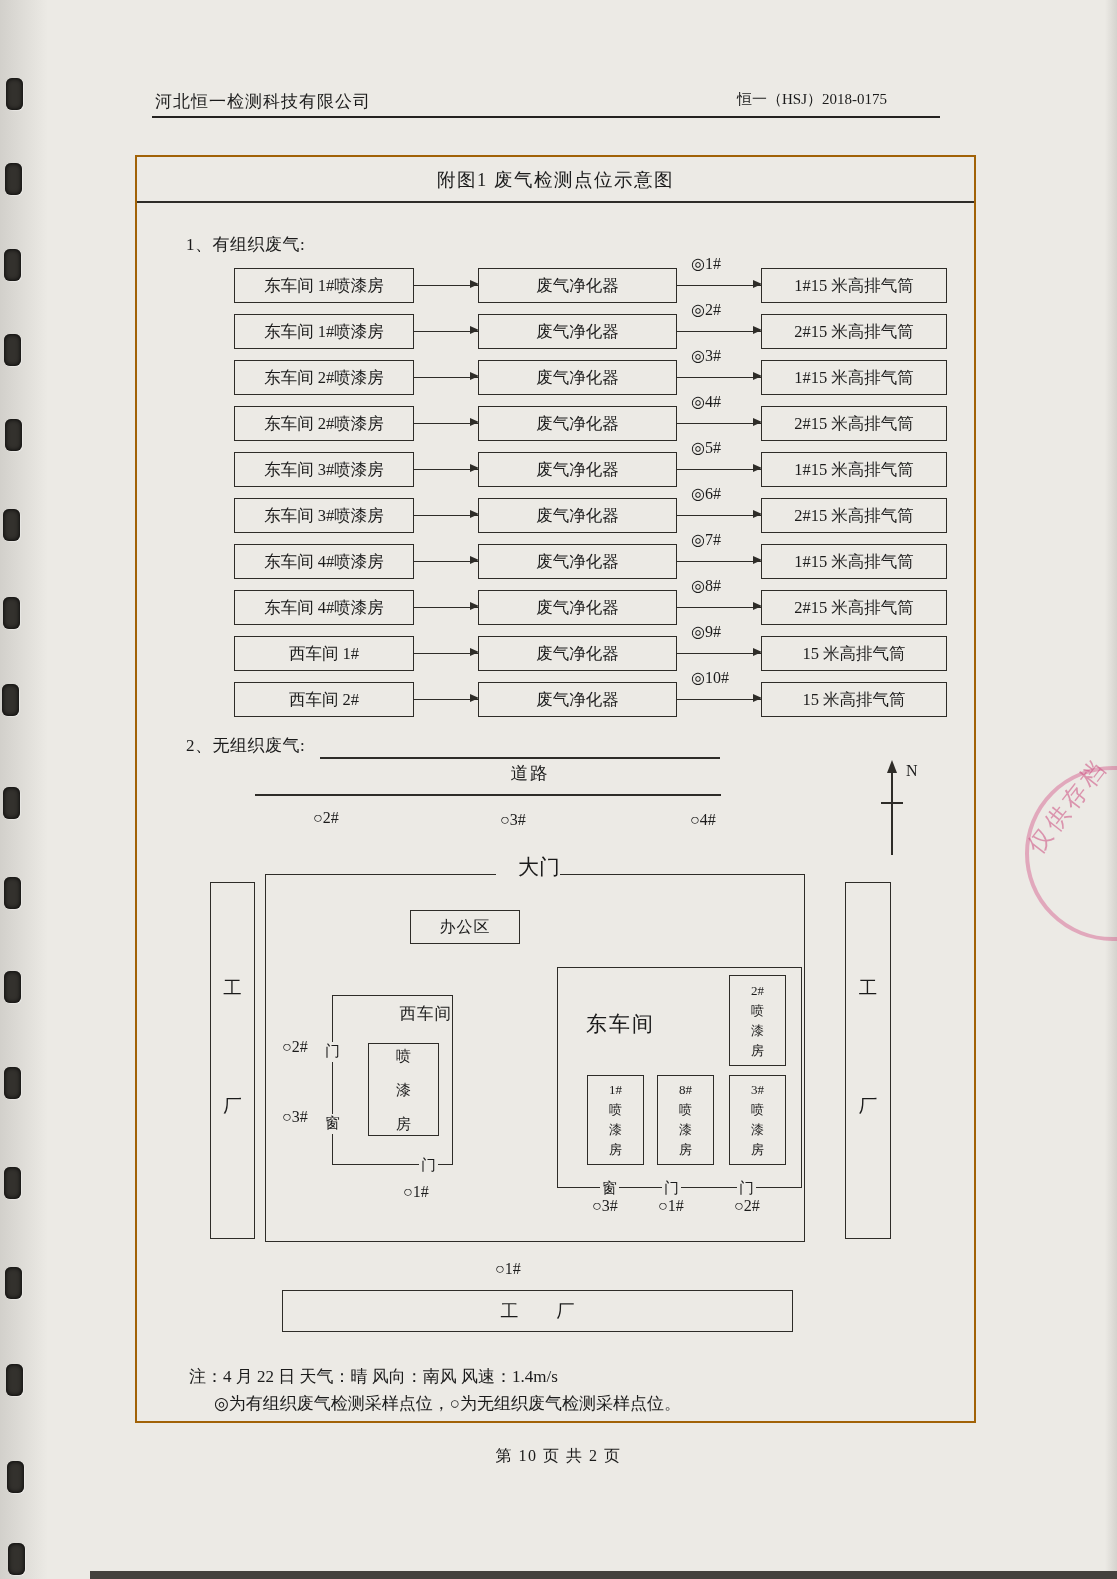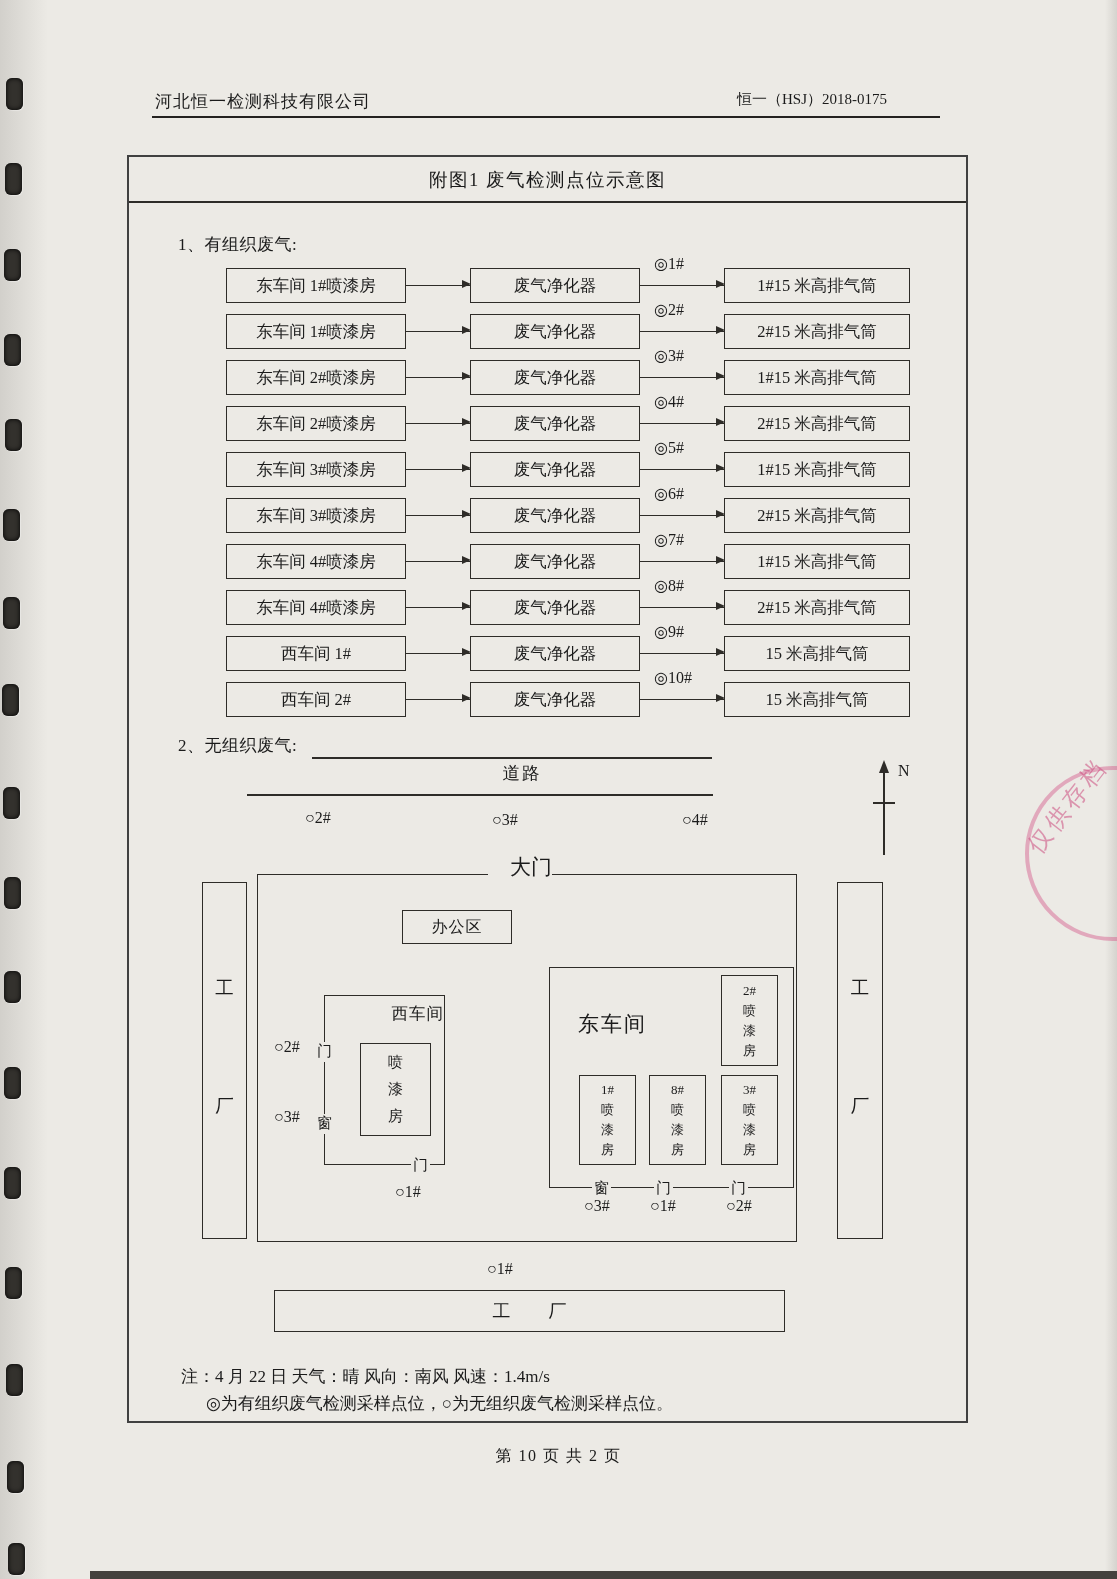"附图1 废气检测点位示意图" .mainbox { border: 2px solid #404040 -> 2px solid #a16207; left: 127px -> 135px }
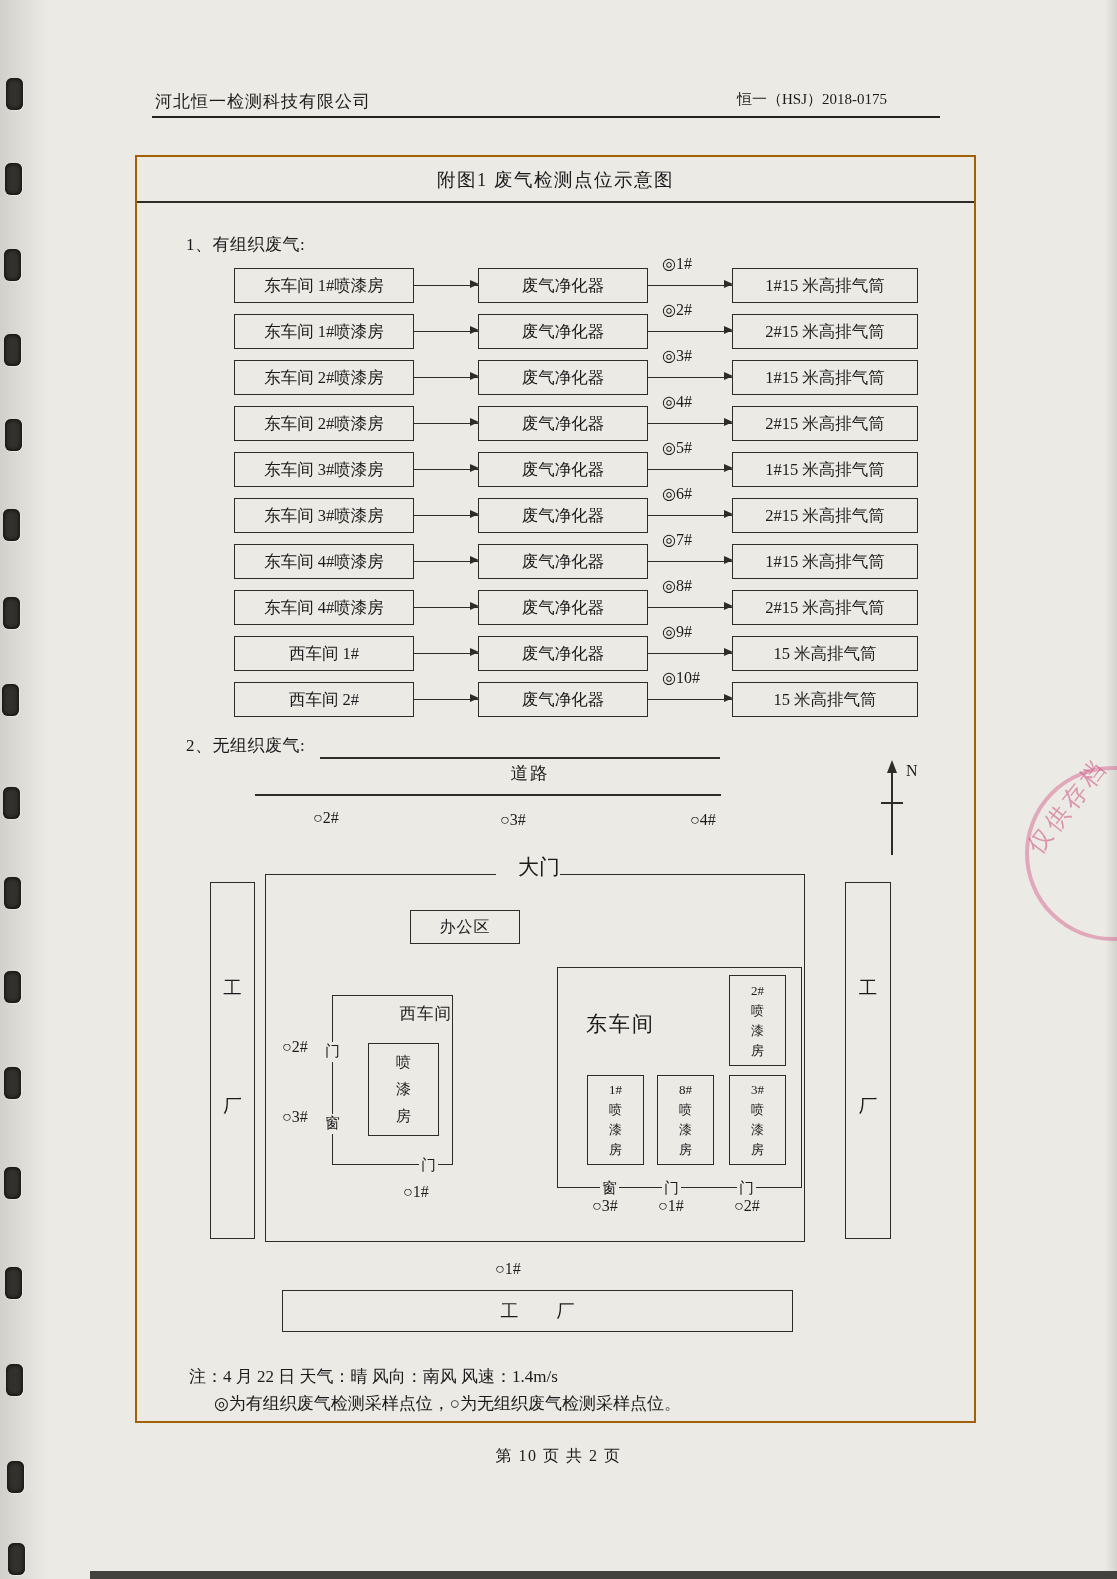"废气净化器" .dev { width: 170px -> 199px }
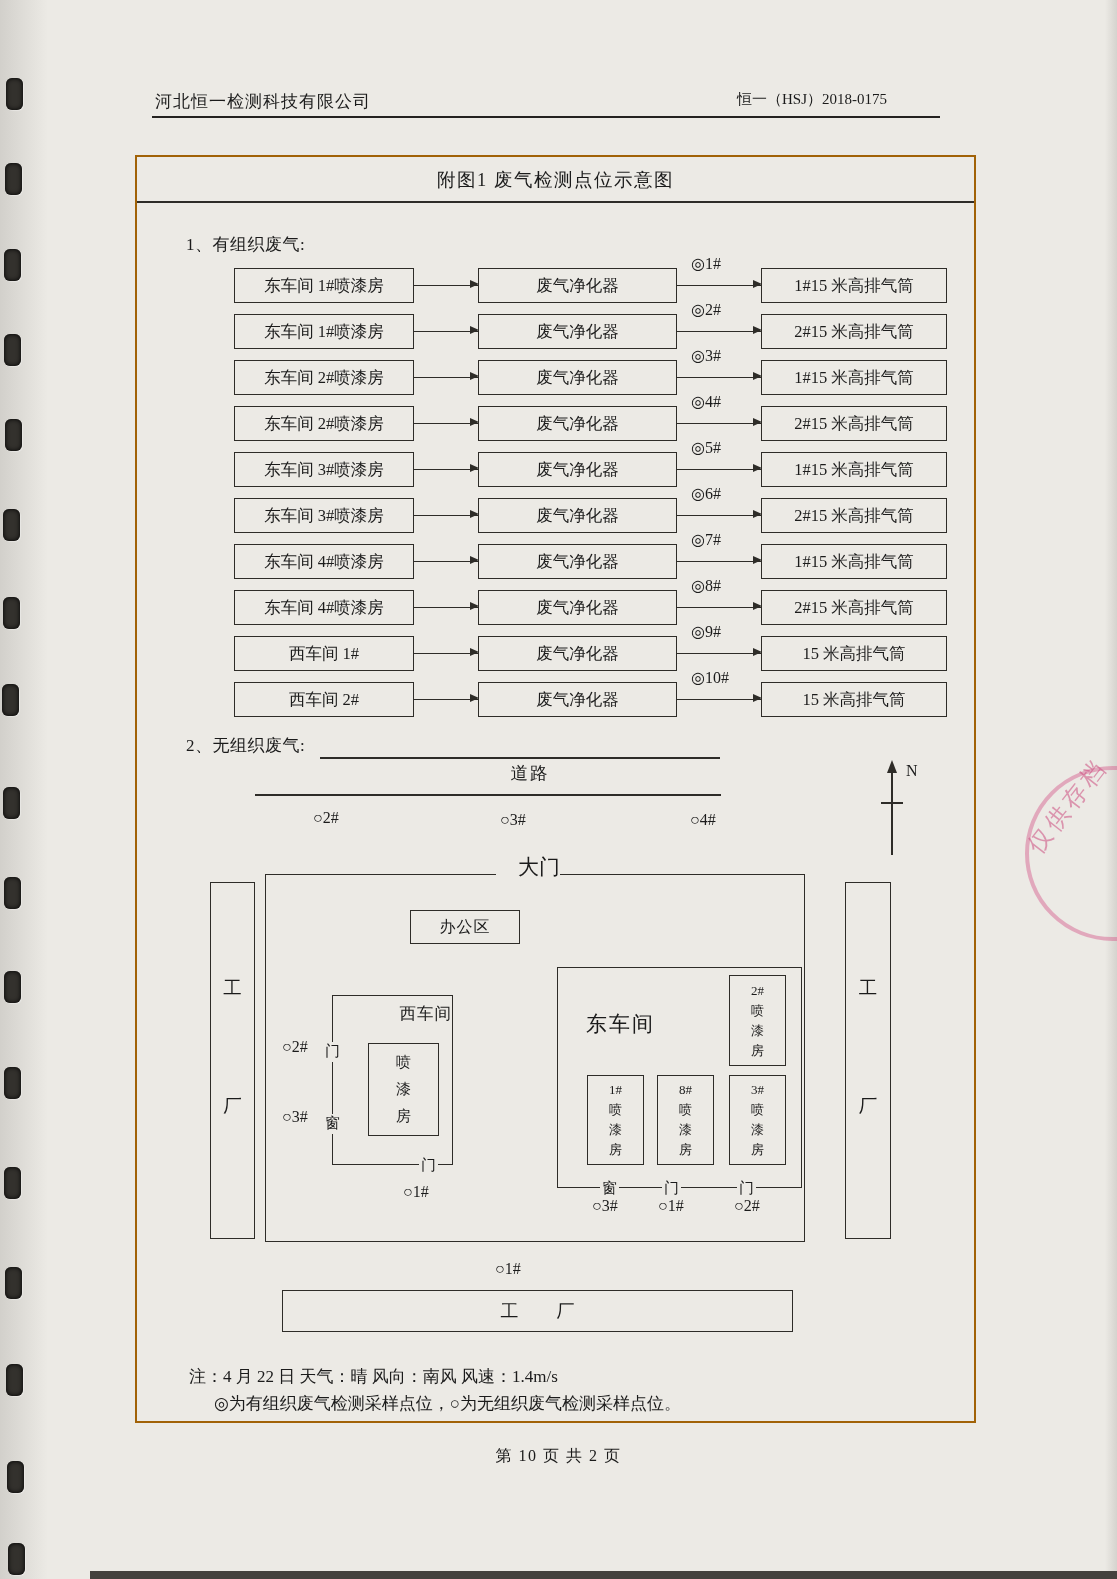"喷漆房" .bt-lg { line-height: 27px -> 34px }
